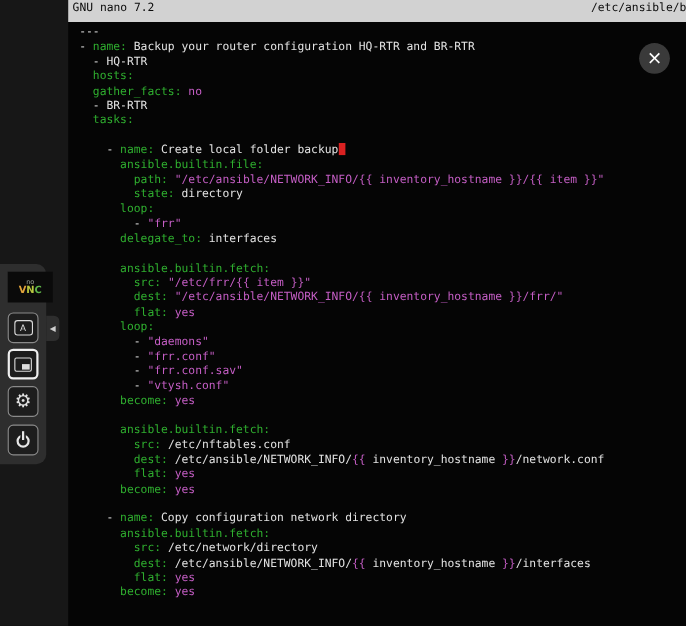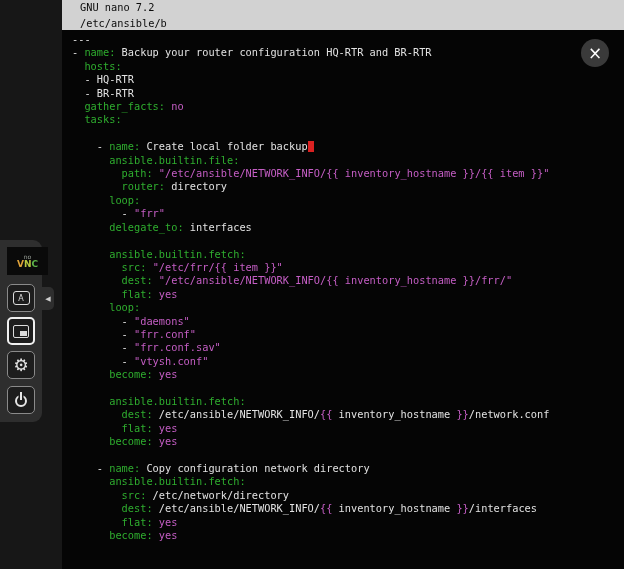"GNU nano 7.2" .titlebar { flex-direction: column -> none; height: 30px -> 20px; padding-left: 18px -> 4px }
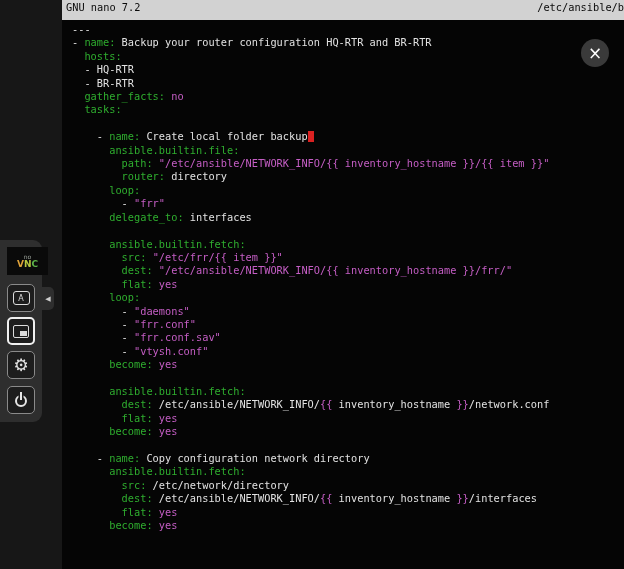"hosts:" div.line { order: before "- HQ-RTR" -> after "- HQ-RTR" }
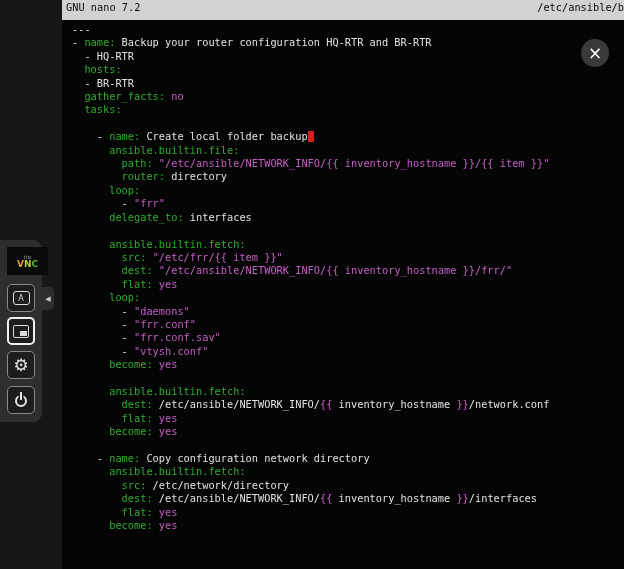"- BR-RTR" div.line { order: before "gather_facts: no" -> after "gather_facts: no" }
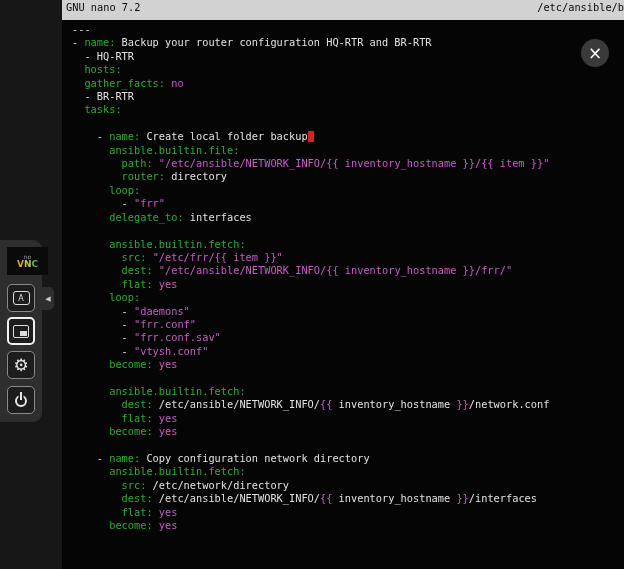"router:" span.k { text: router -> state }
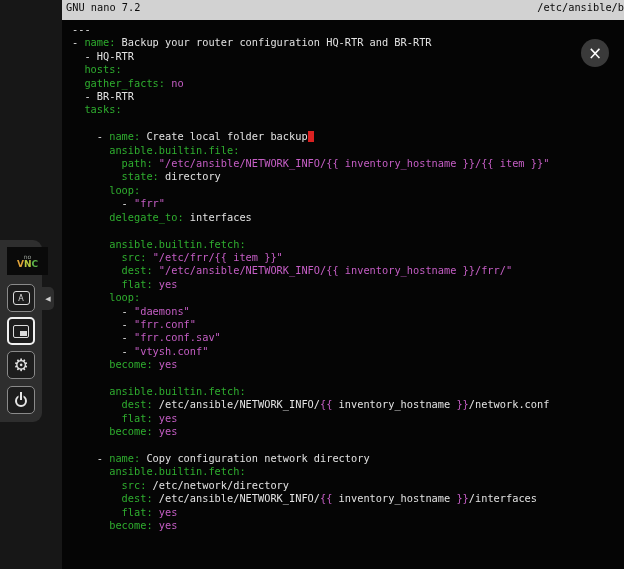"src: /etc/nftables.conf" div.line { html: none -> <div><span> </span><span>src:</span><span> /etc/nftables.conf</span></div> }
